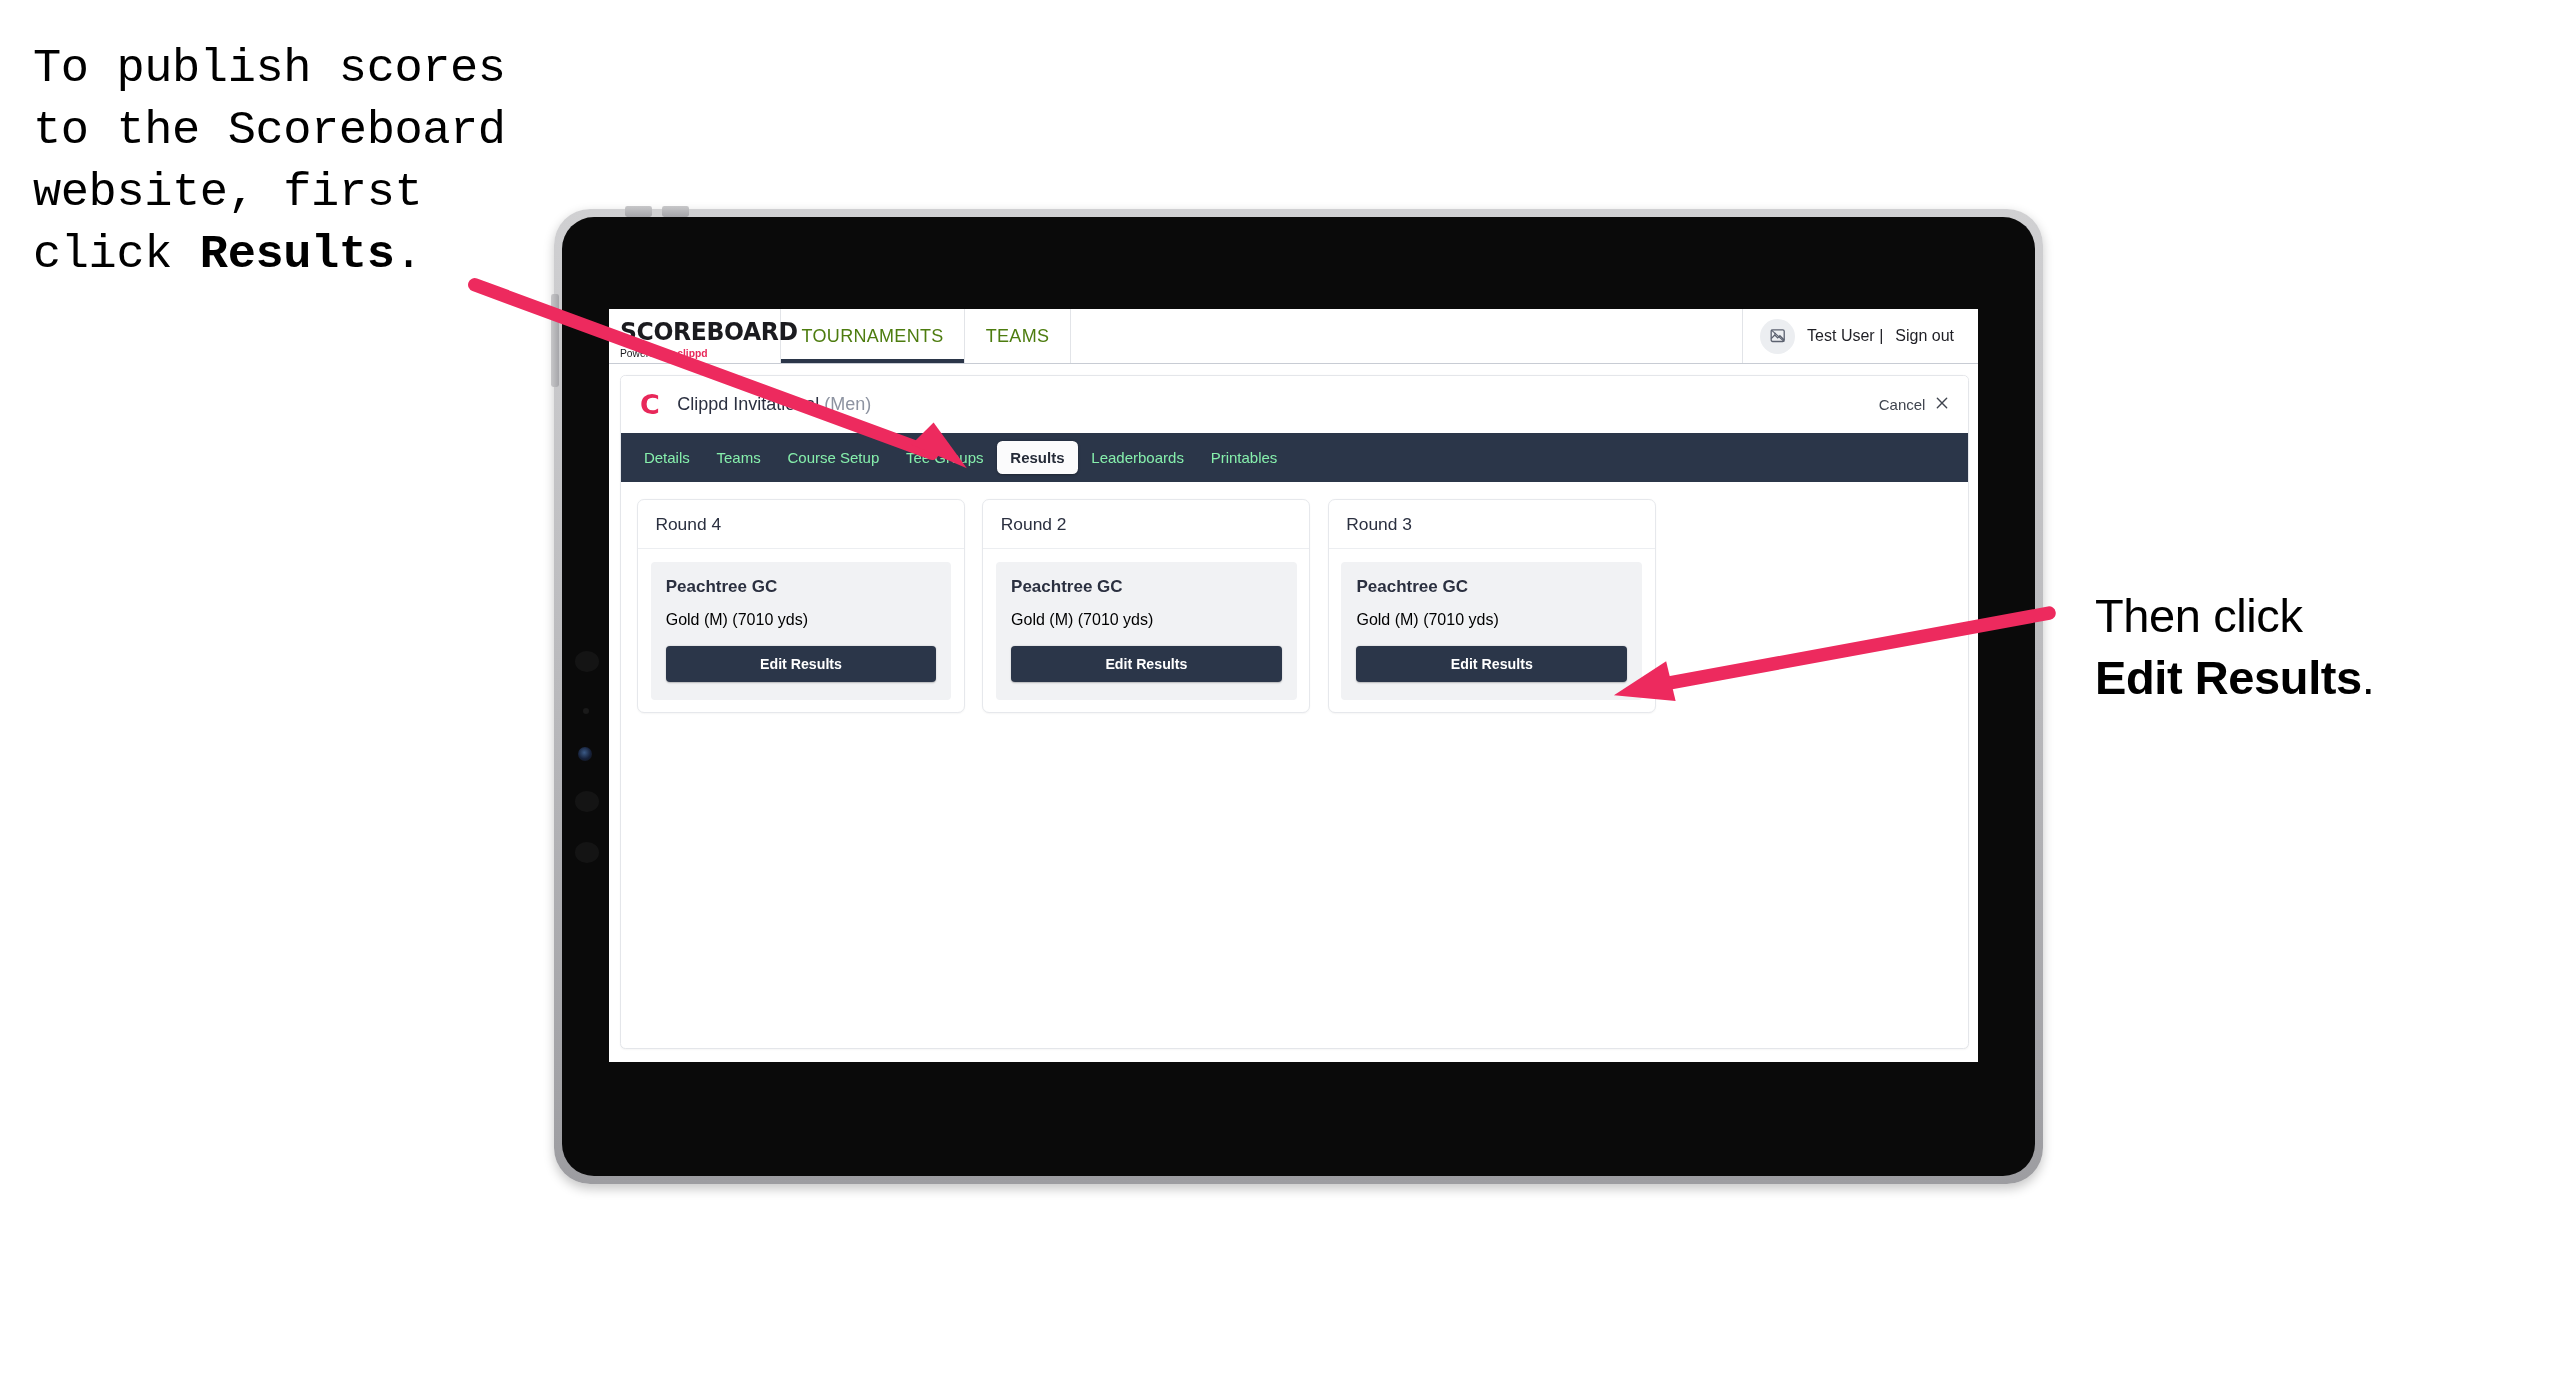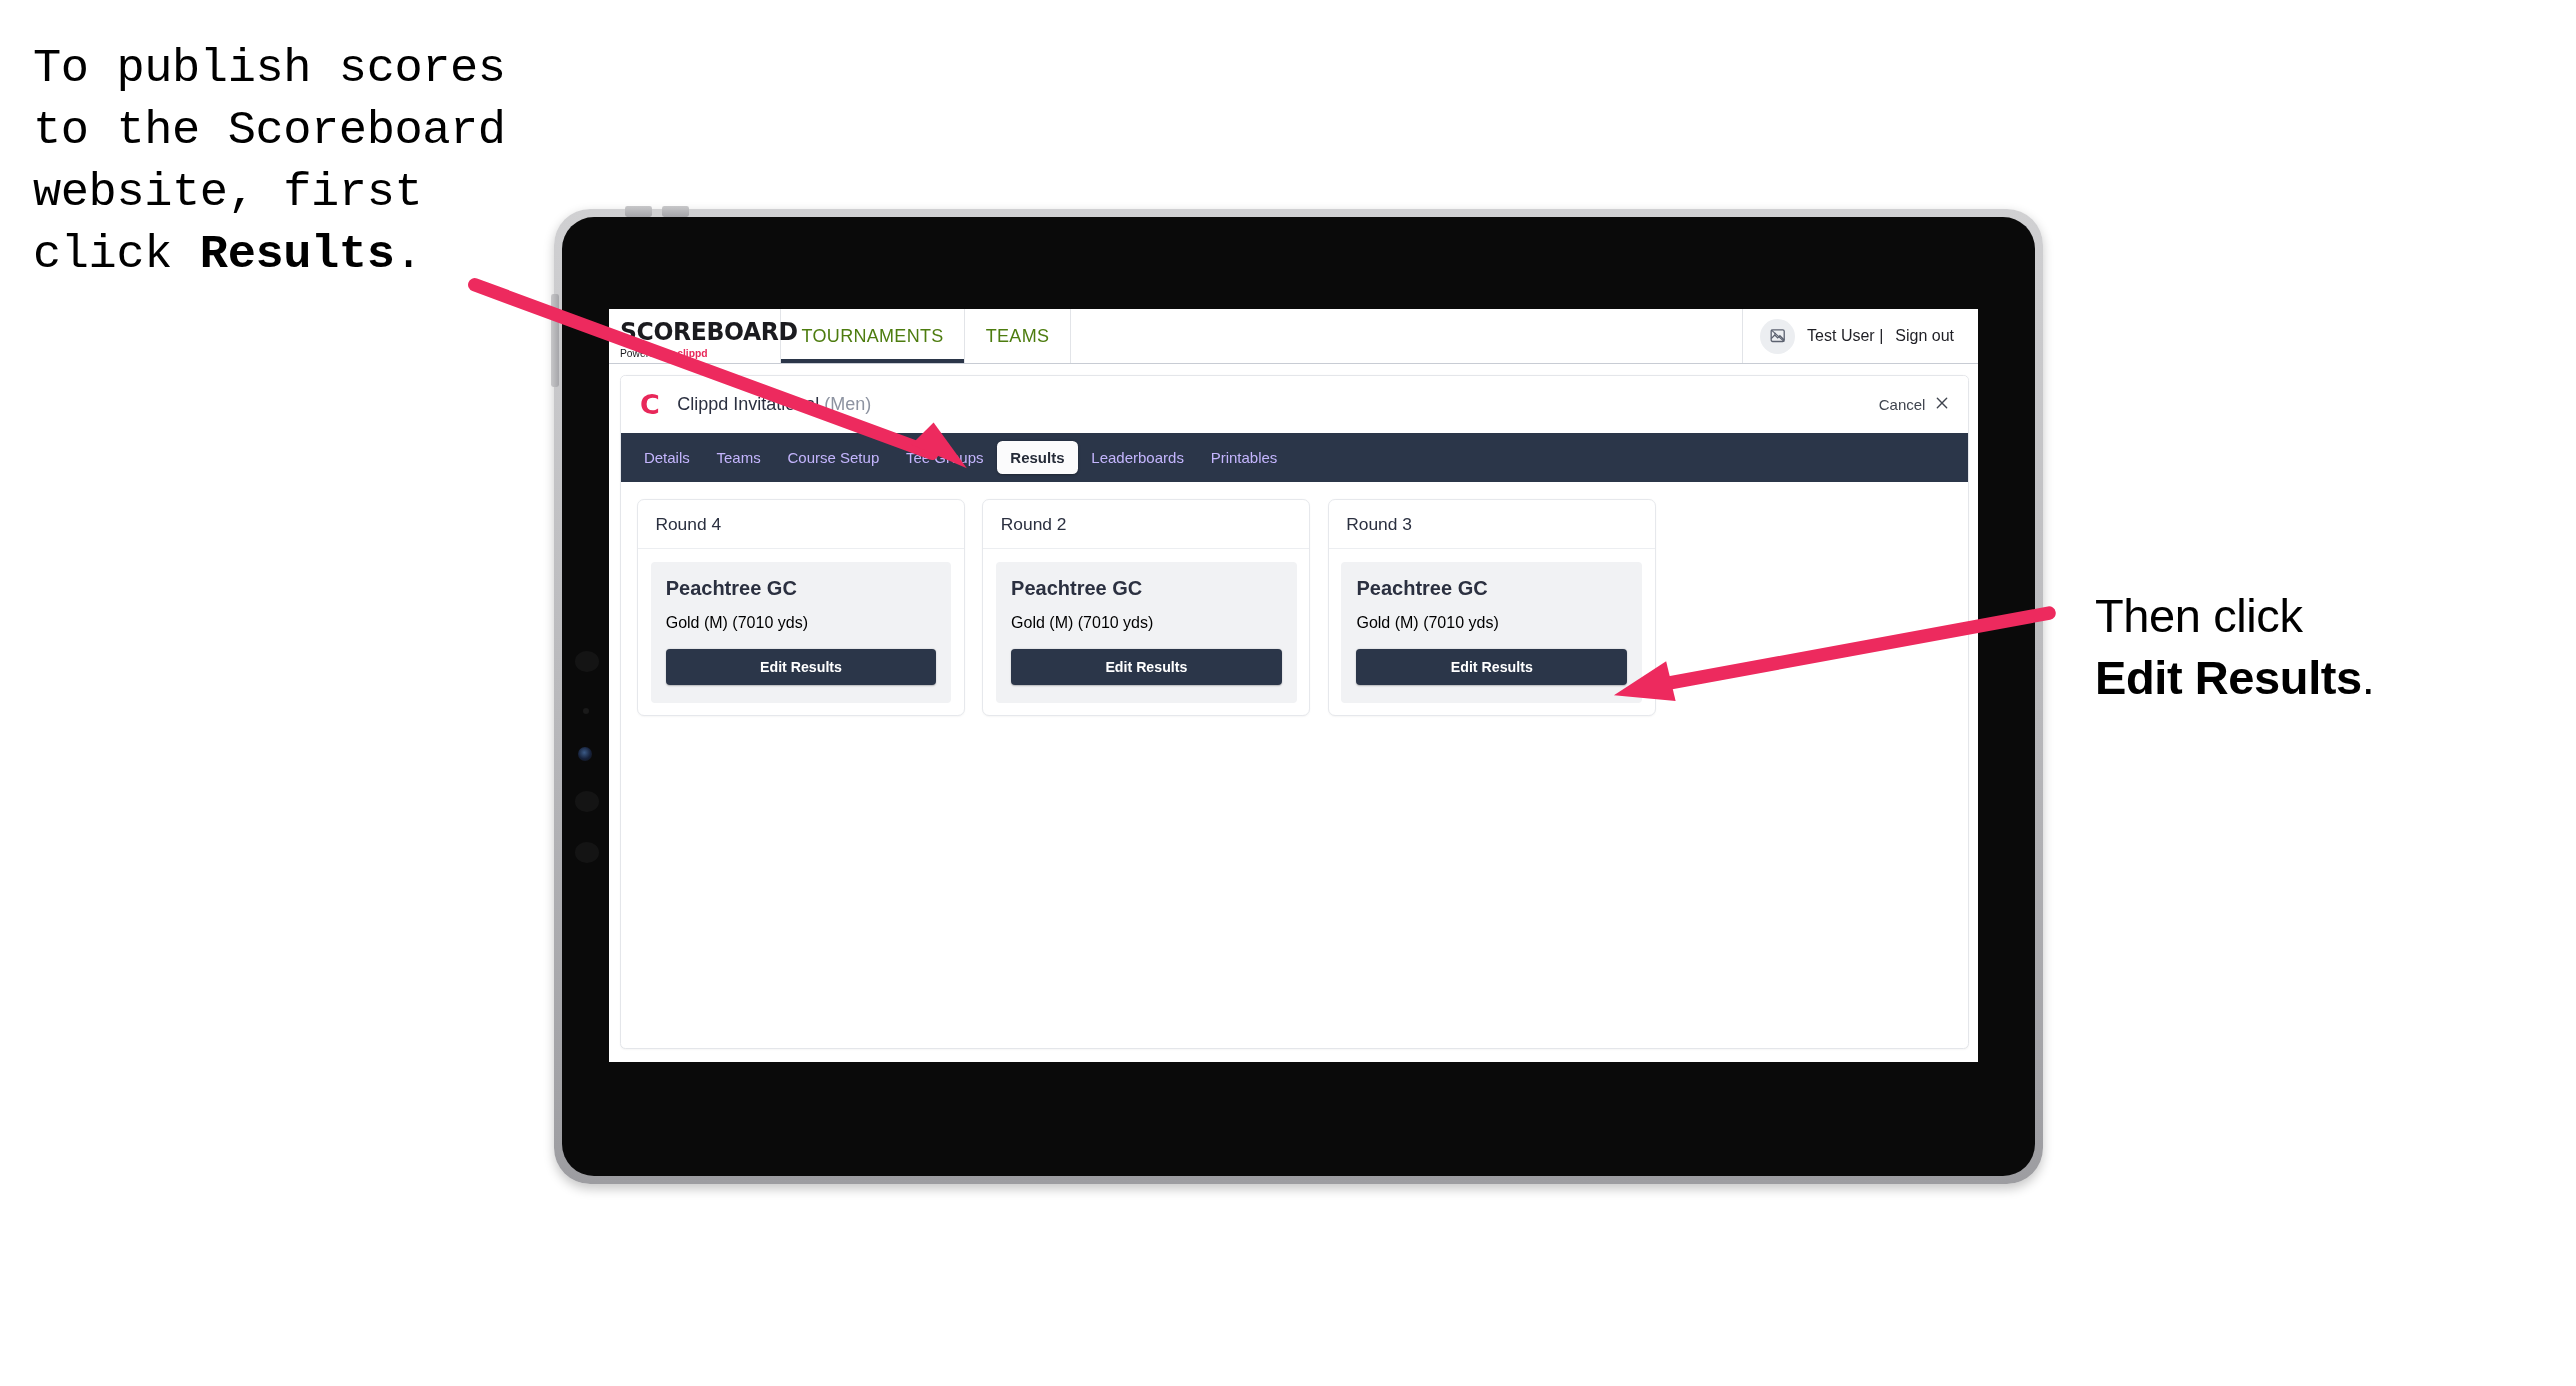"Details" .nav-tab { color: #c4b5fd -> #86efac }
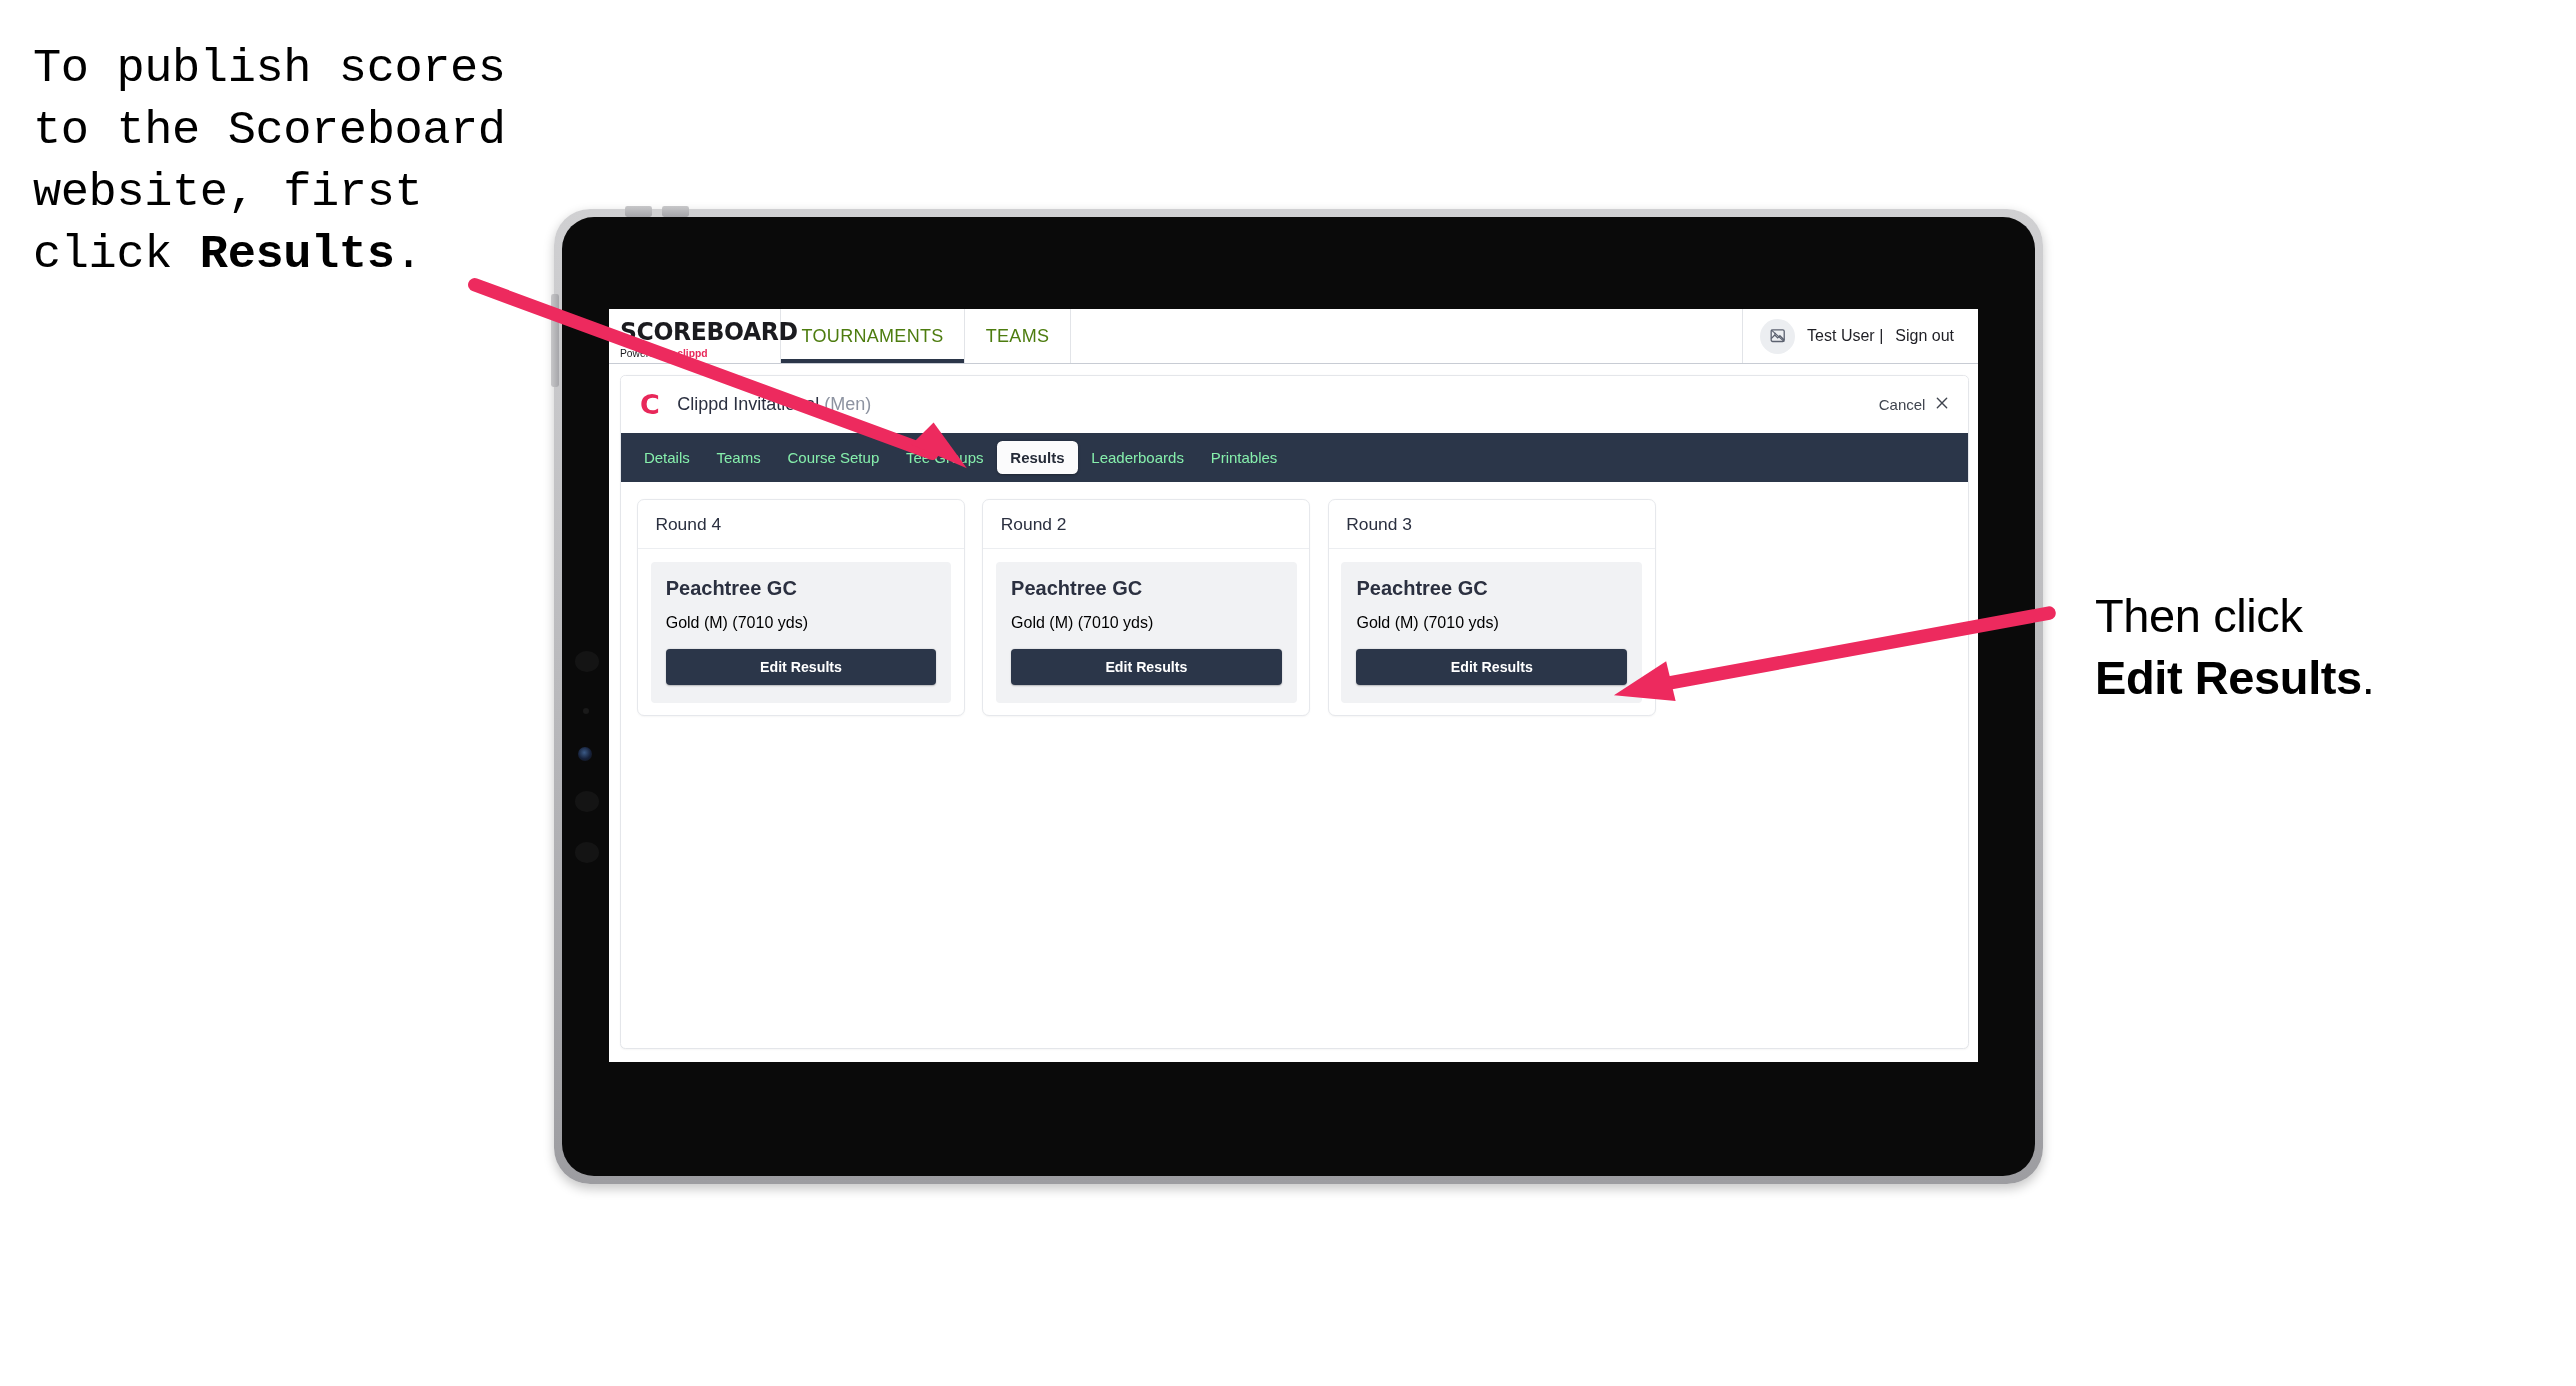"Peachtree GC" .course-name { font-size: 20px -> 17px }
